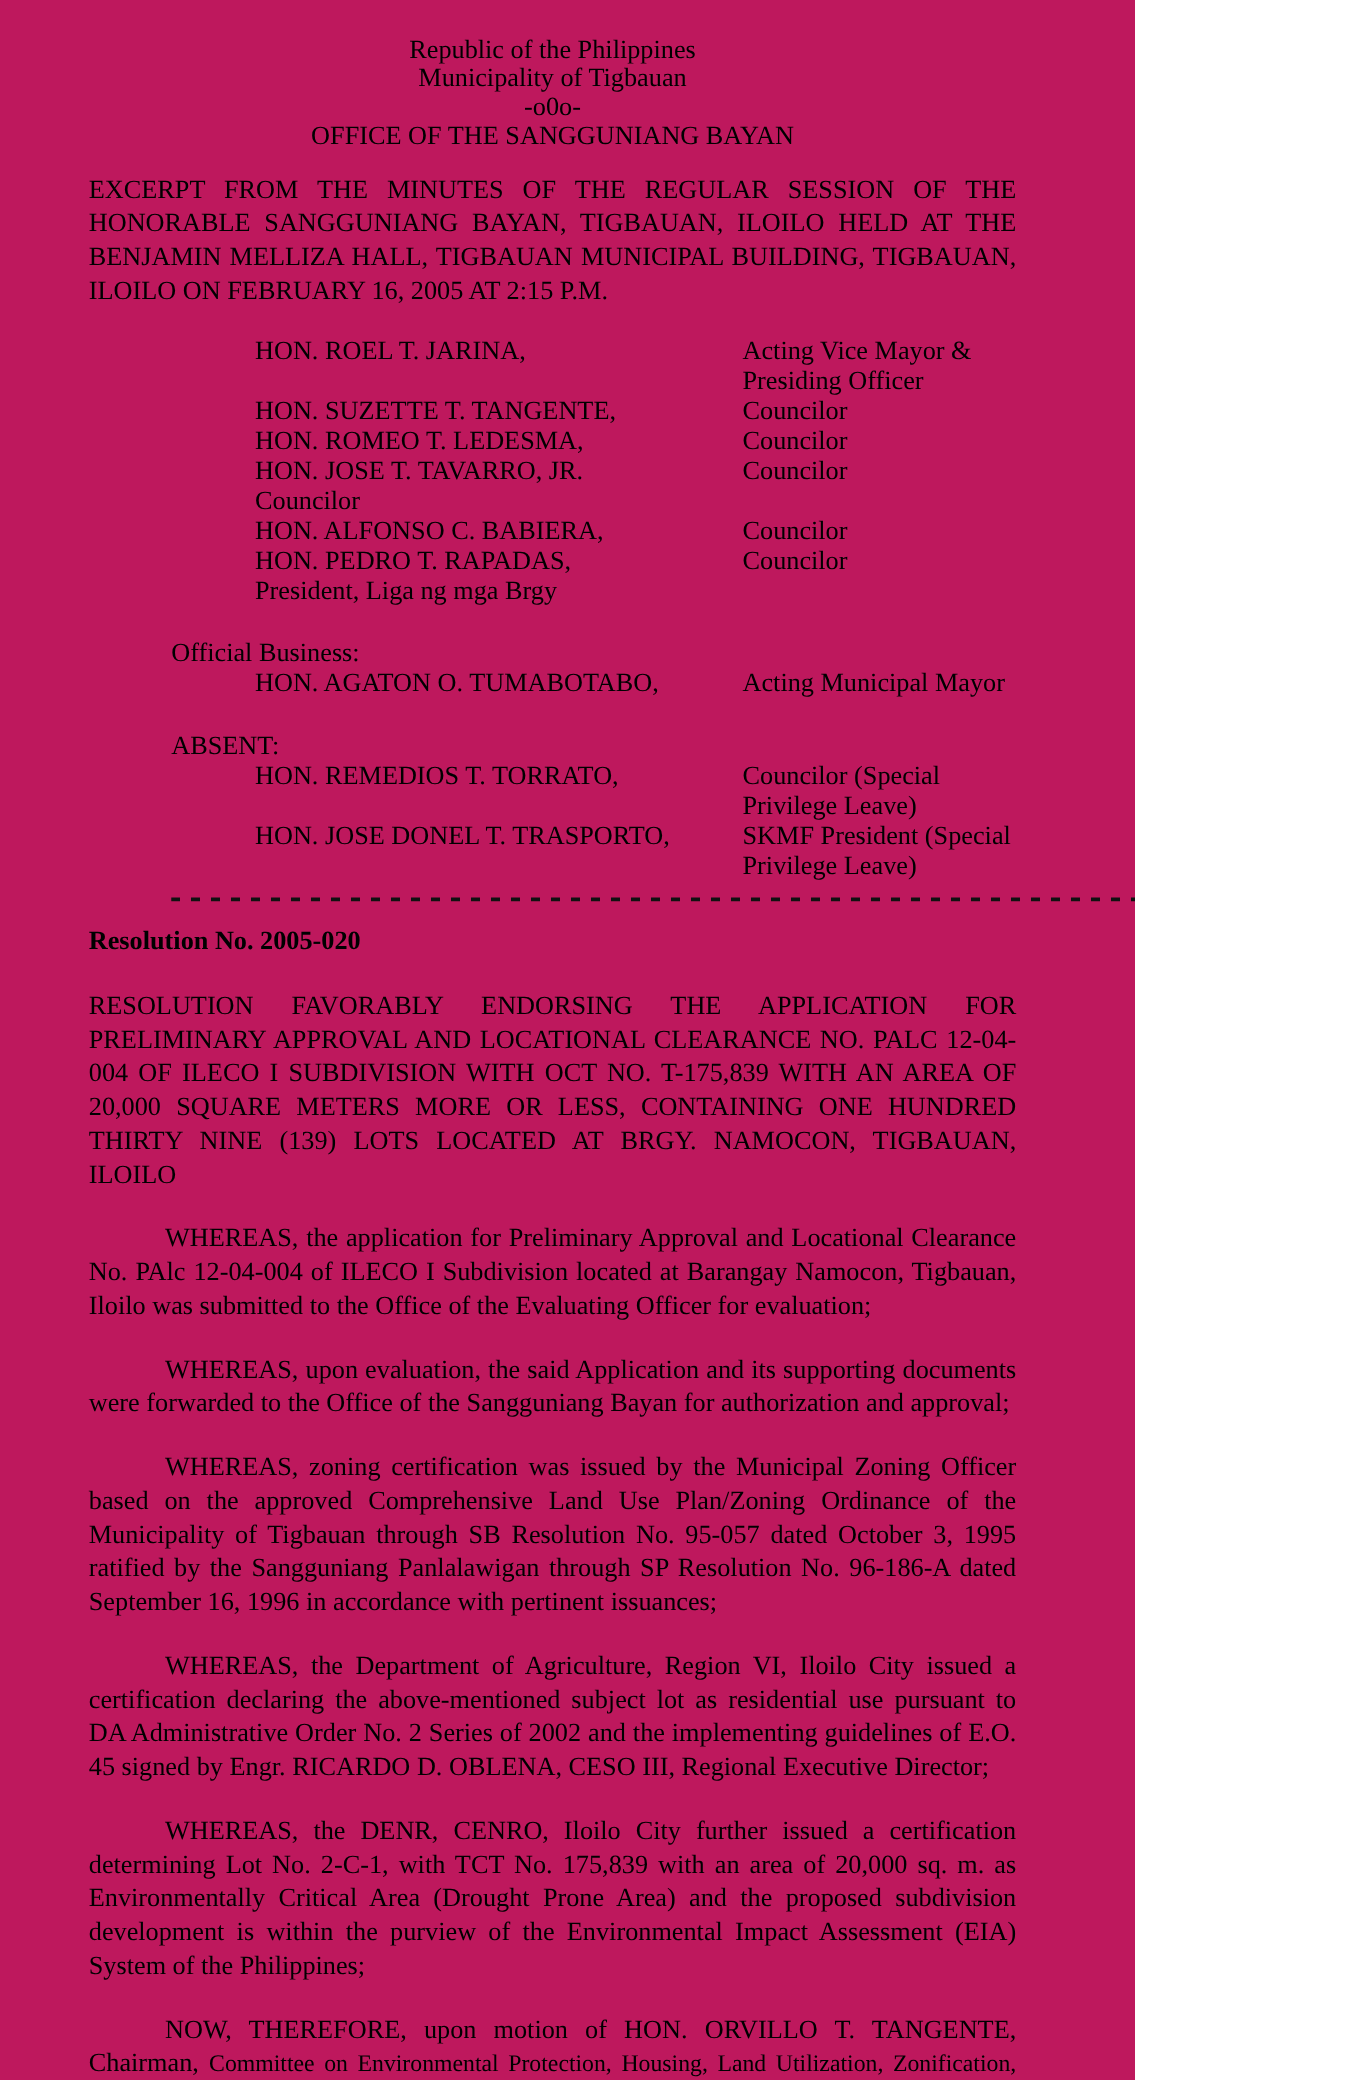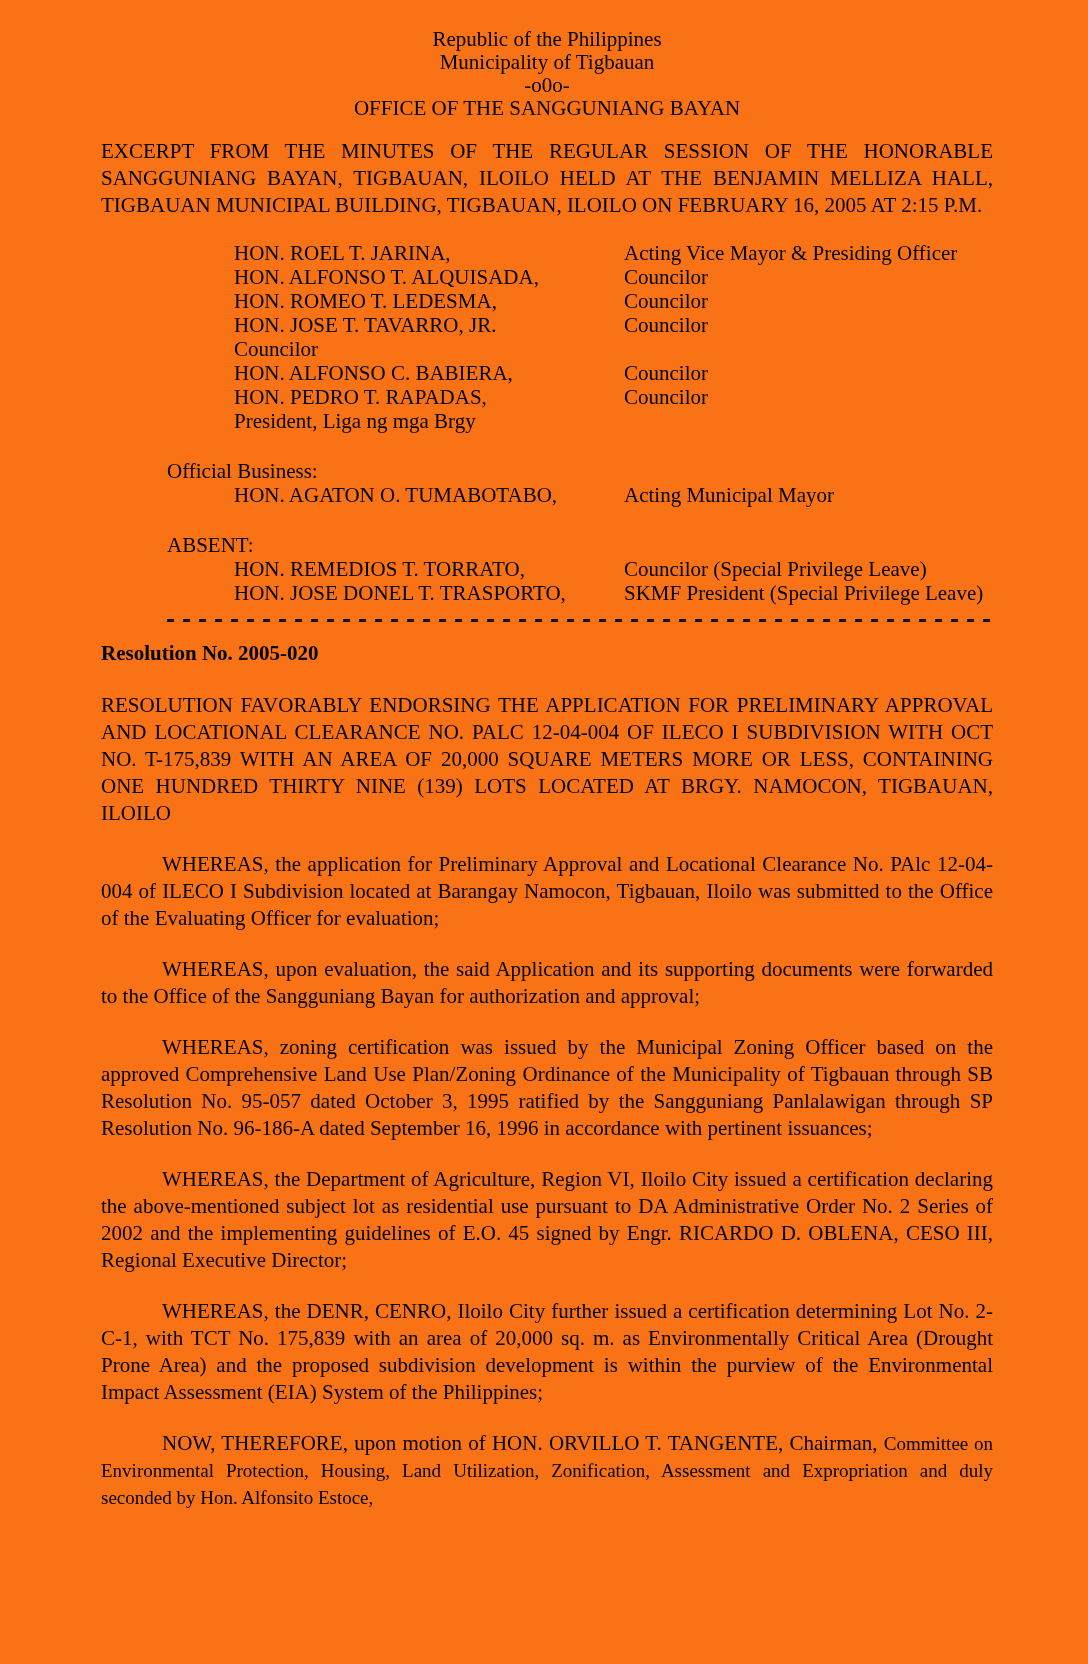"Republic of the Philippines" .page { background: #f97316 -> #be185d; padding: 28px 95px 0 101px -> 28px 95px 0 71px; width: 1088px -> 908px }
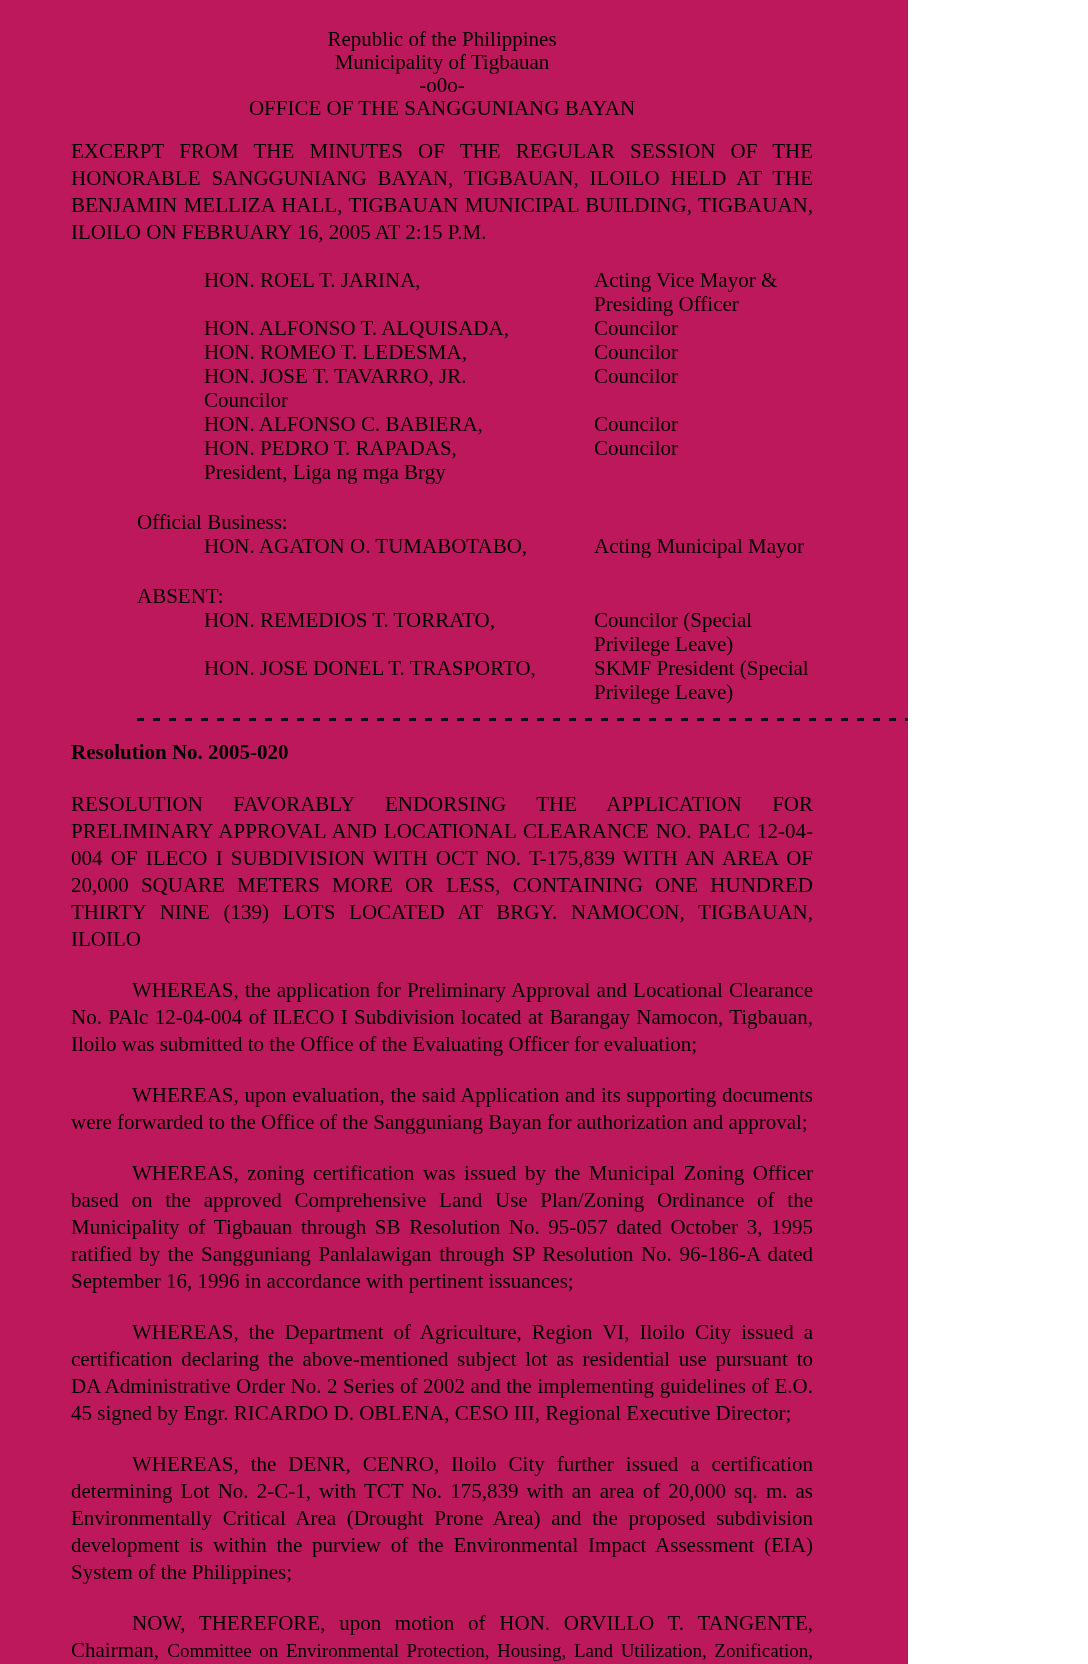"HON. ALFONSO T. ALQUISADA," span.attendee-name { text: ALFONSO T. ALQUISADA -> SUZETTE T. TANGENTE }
